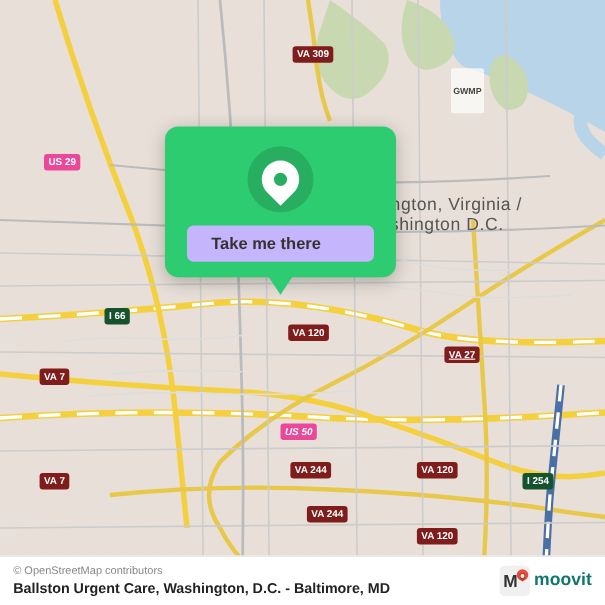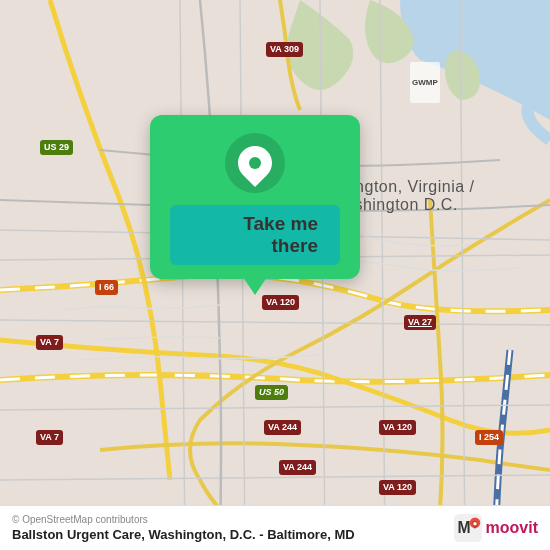"US 29" .shield-us { background: #4d7c0f -> #ec4899 }
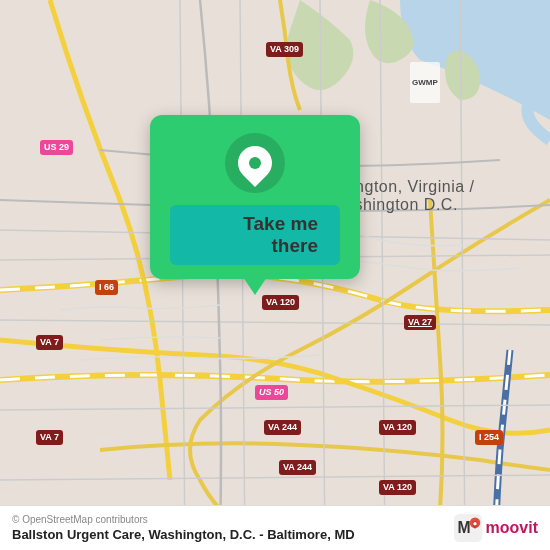"Take me there" #take-me-there-btn { background: #14b8a6 -> #c4b5fd; font-size: 19px -> 15px; text-align: right -> left }
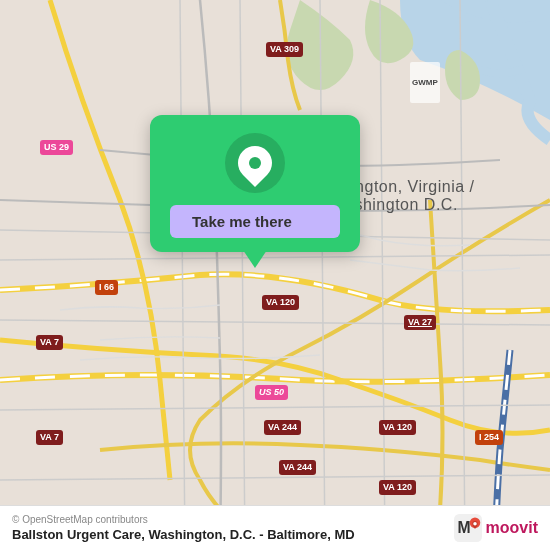"I 66" .shield-i { background: #c2410c -> #14532d }
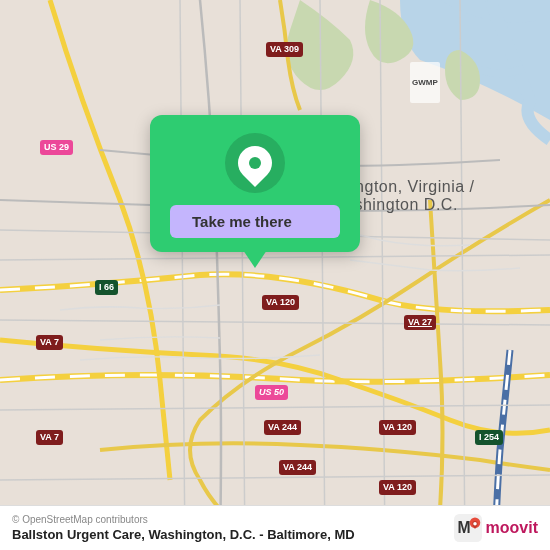"moovit" #moovit-text { color: #be185d -> #0f766e }
